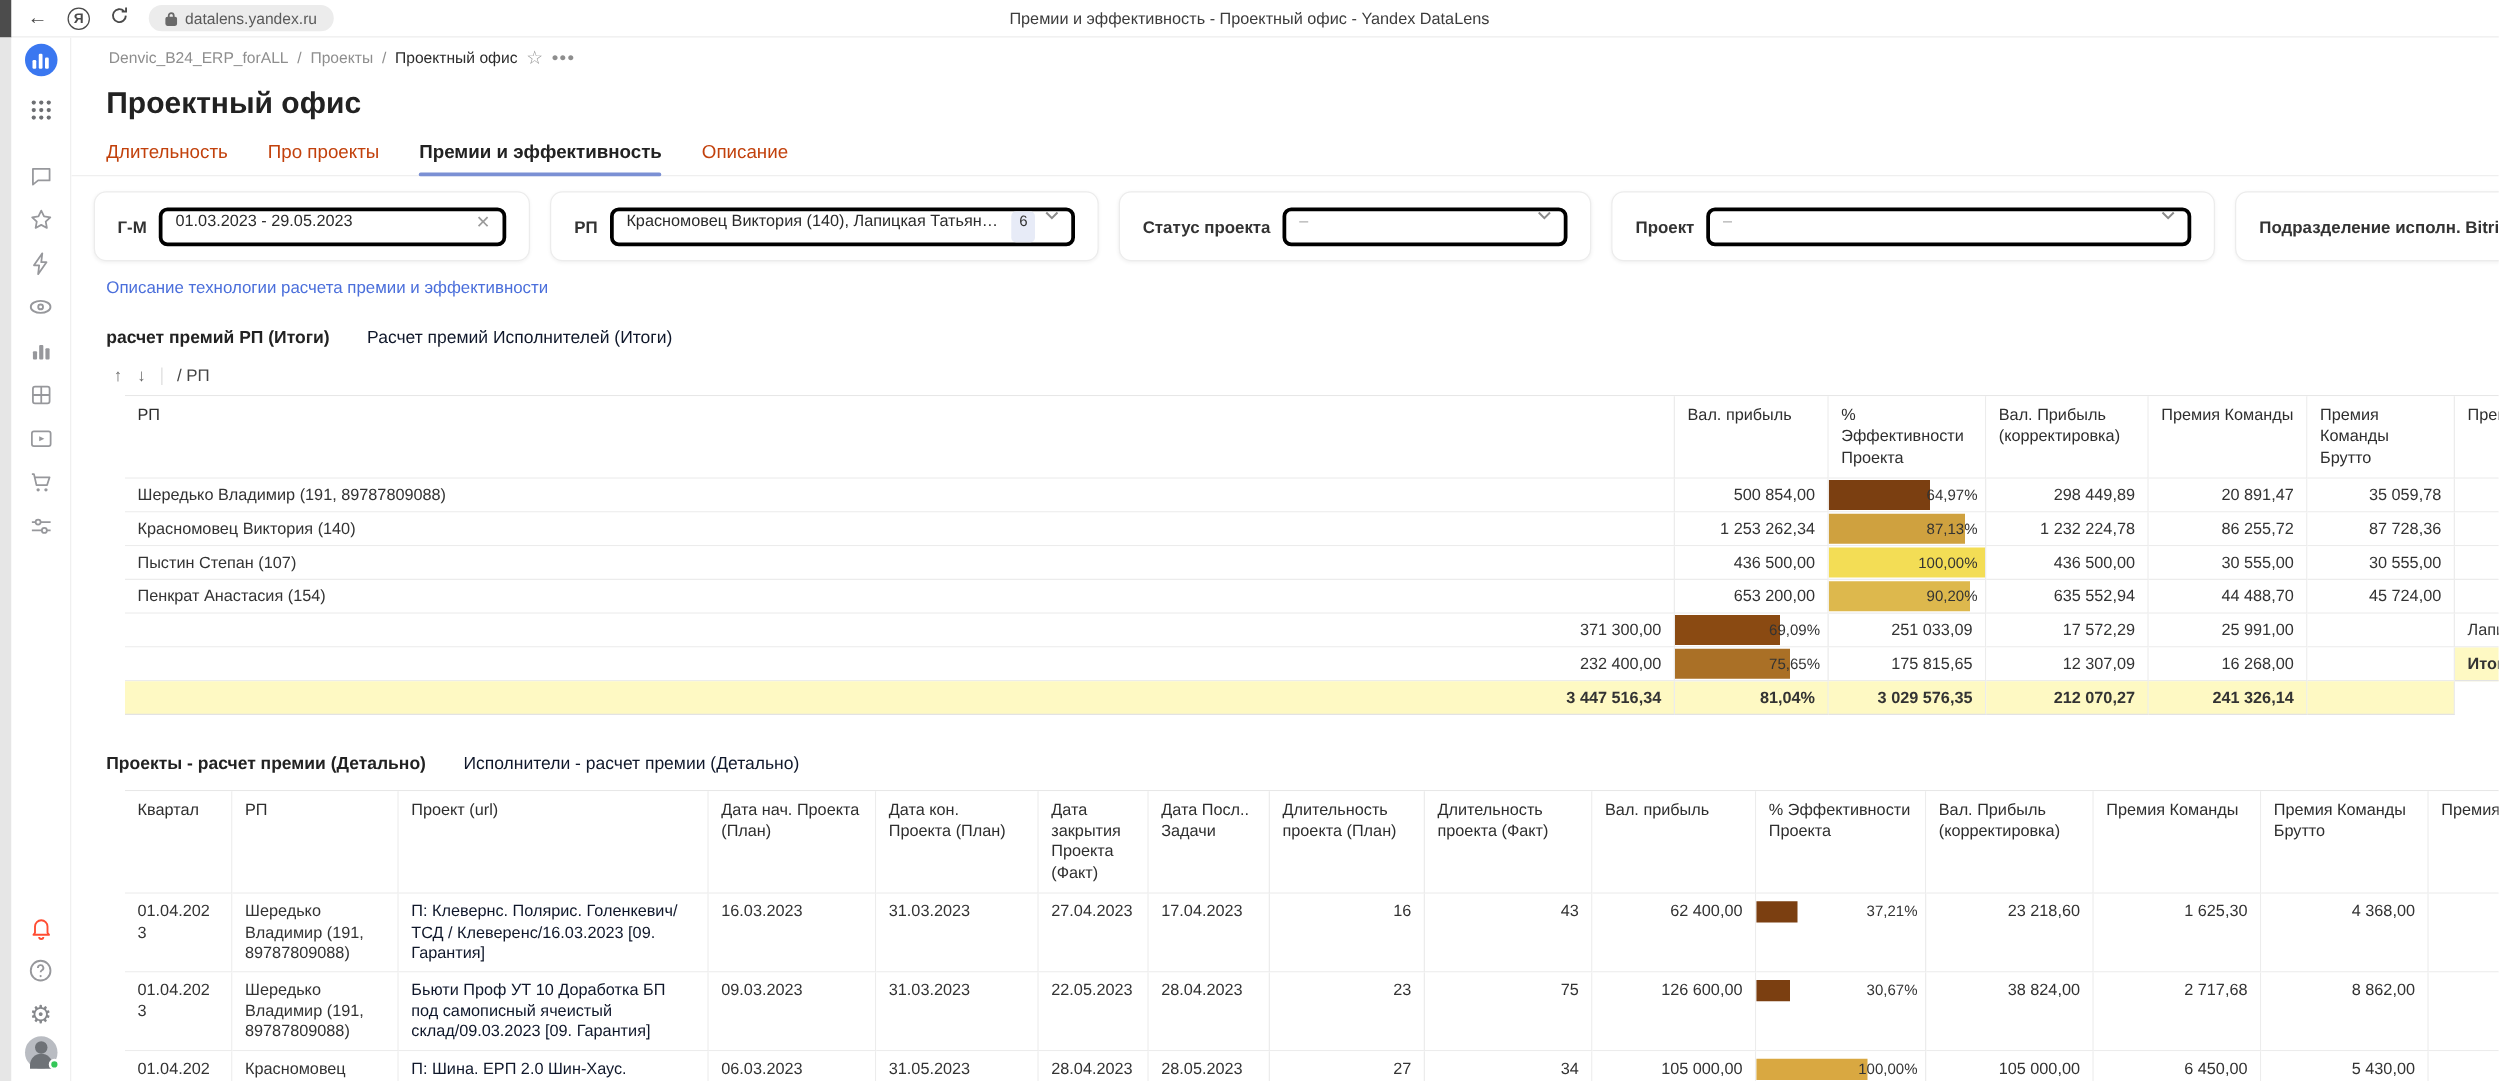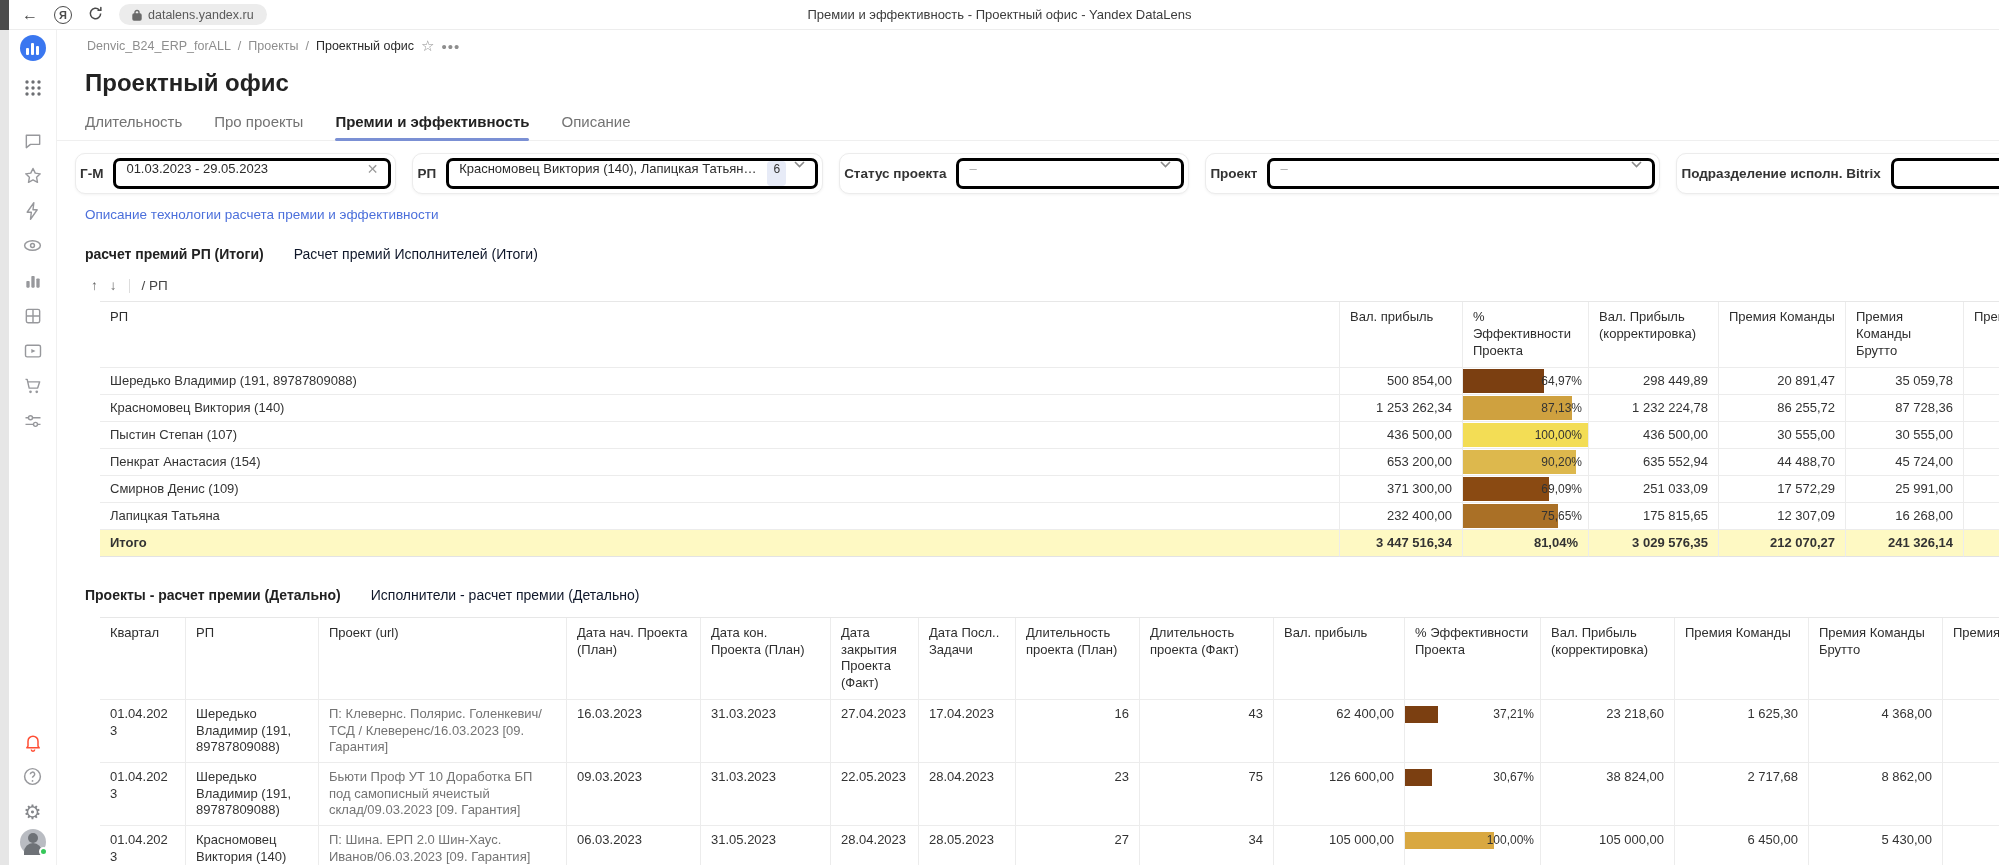"Длительность" .tab { color: #737373 -> #c2410c }
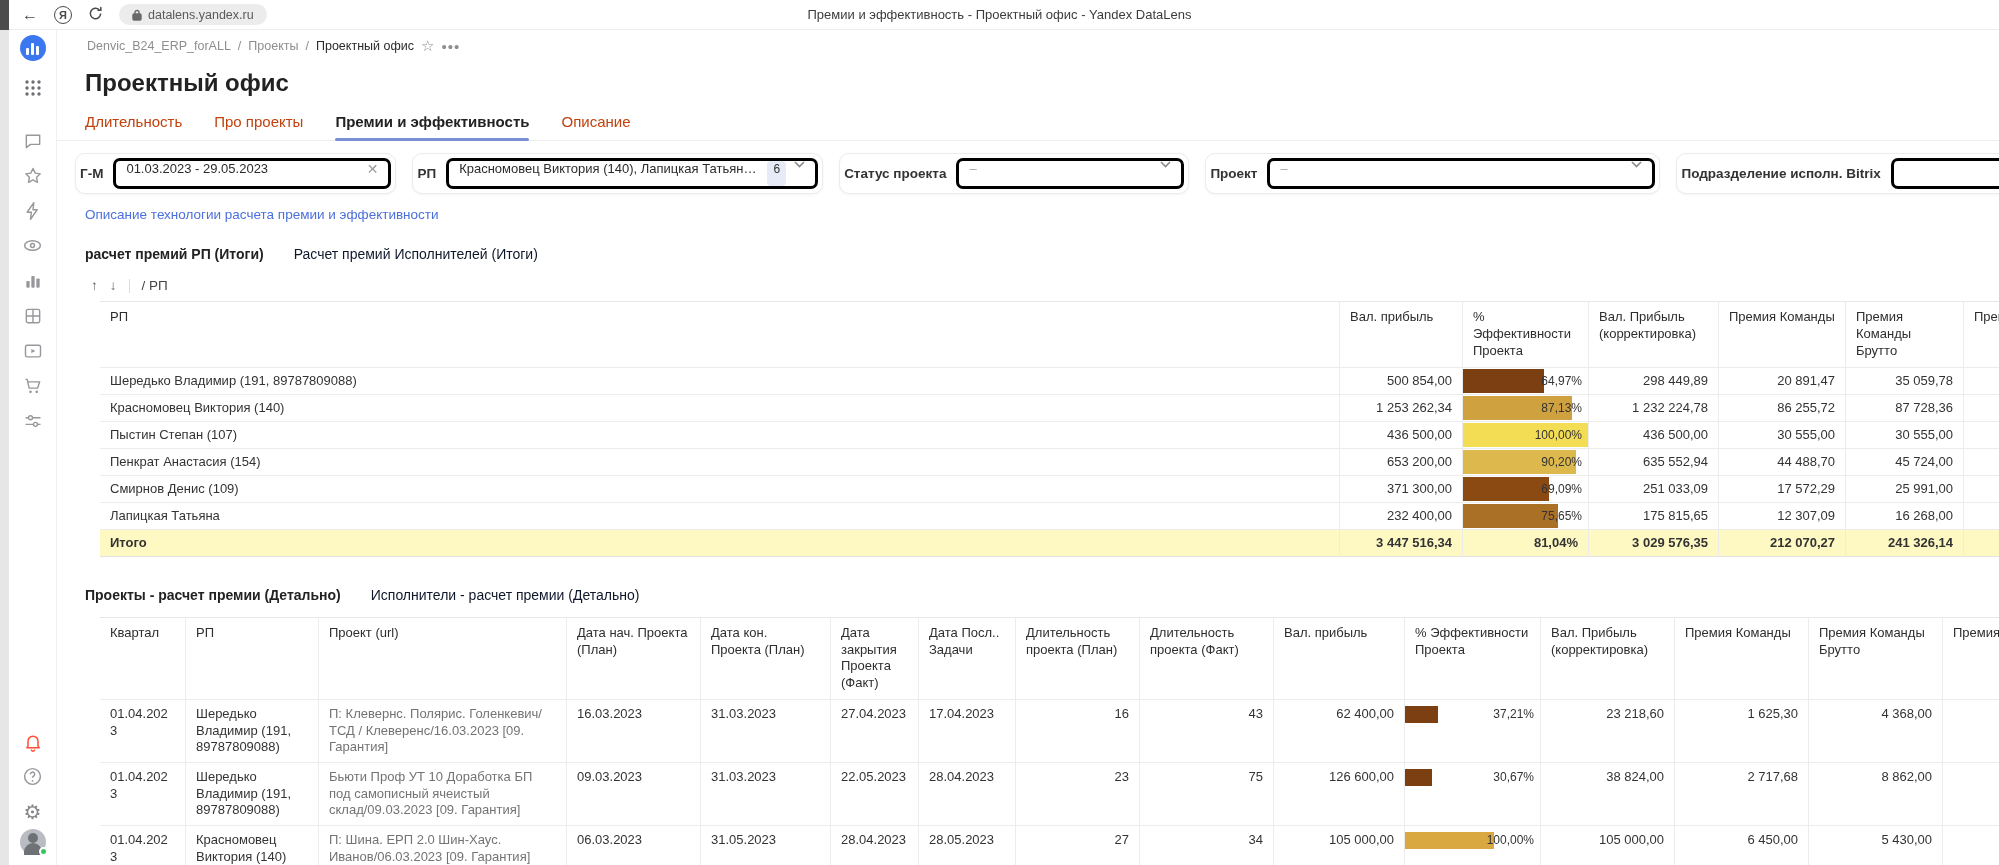"Г-М" .fcard { height: 41px -> 56px; padding: 0 4px -> 0 18px }
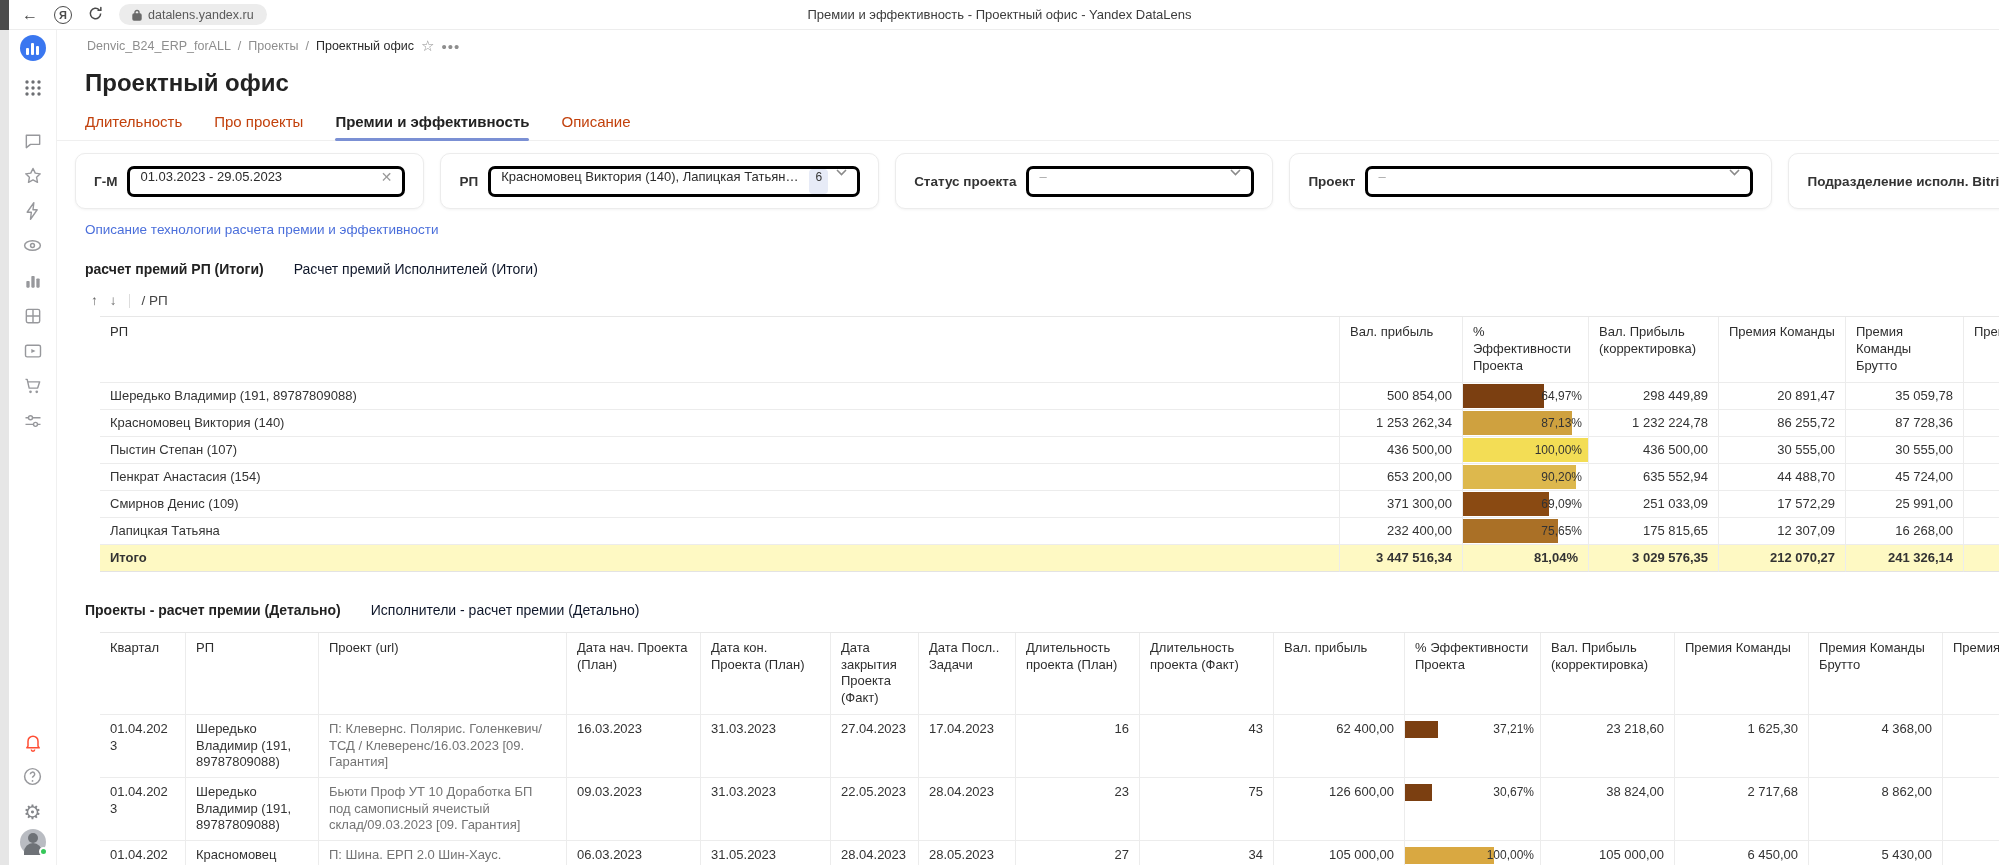"Смирнов Денис (109)" div.tc { html: <div>Смирнов Денис (109)</div> -> none }
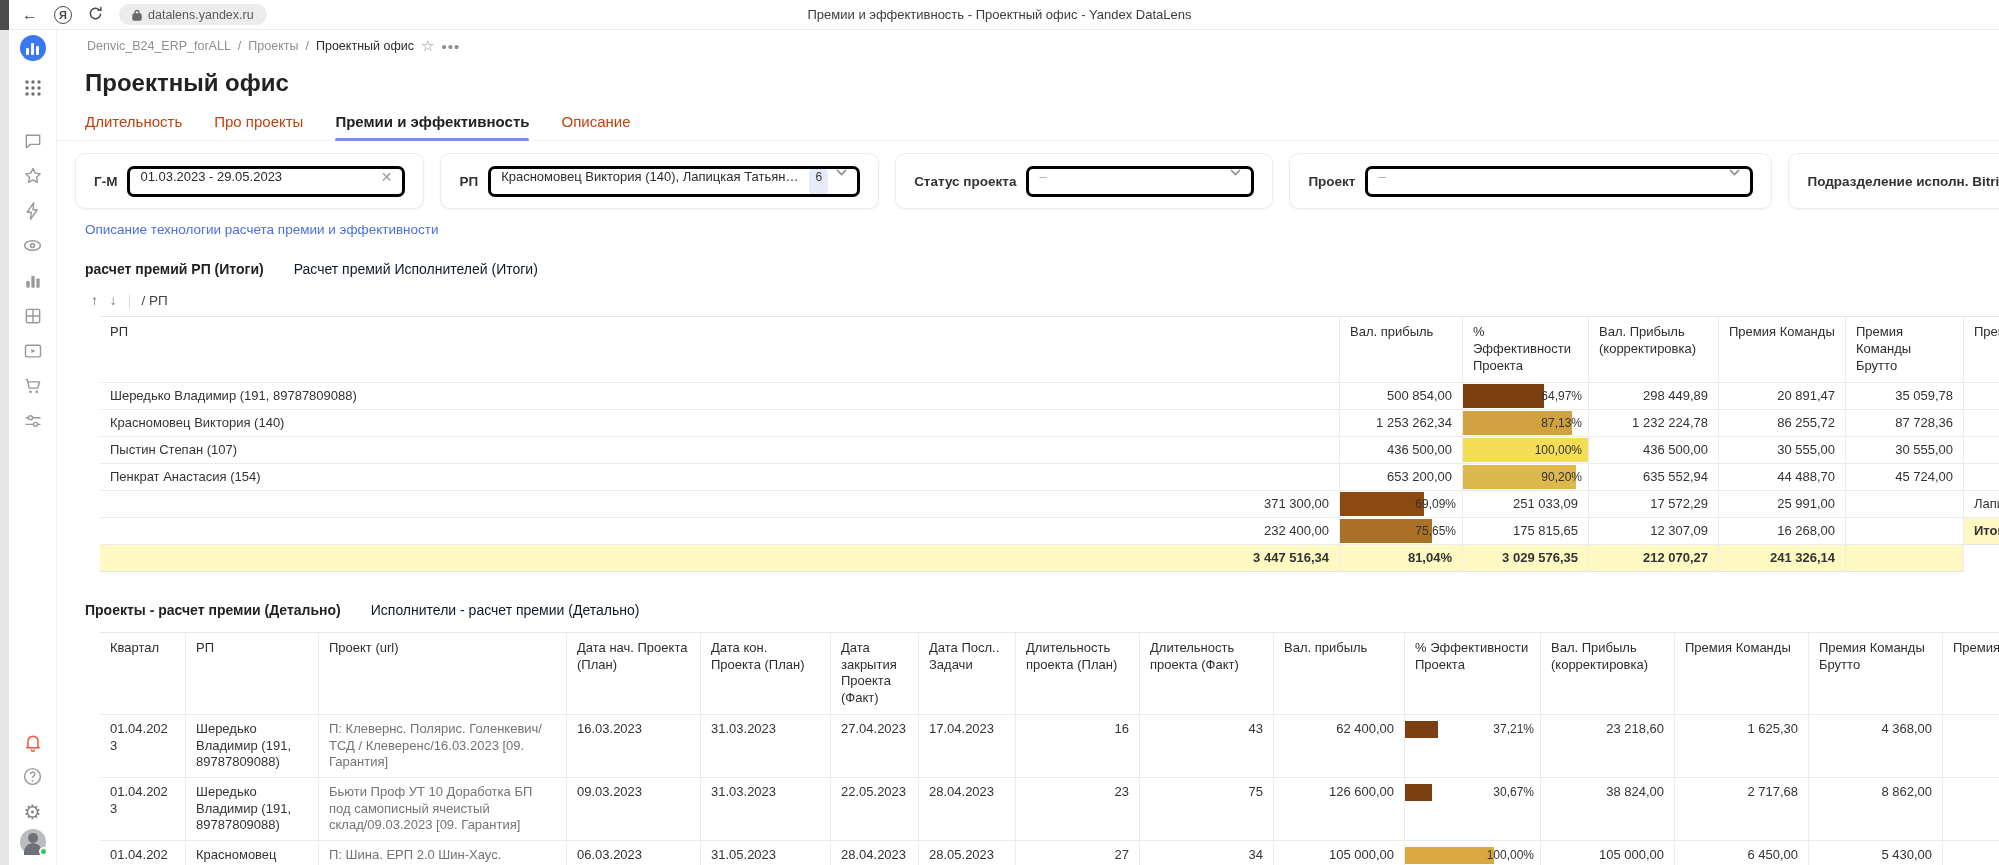"П: Клевернс. Полярис. Голенкевич/ ТСД" .t2 .link { color: #737373 -> #0f172a }
